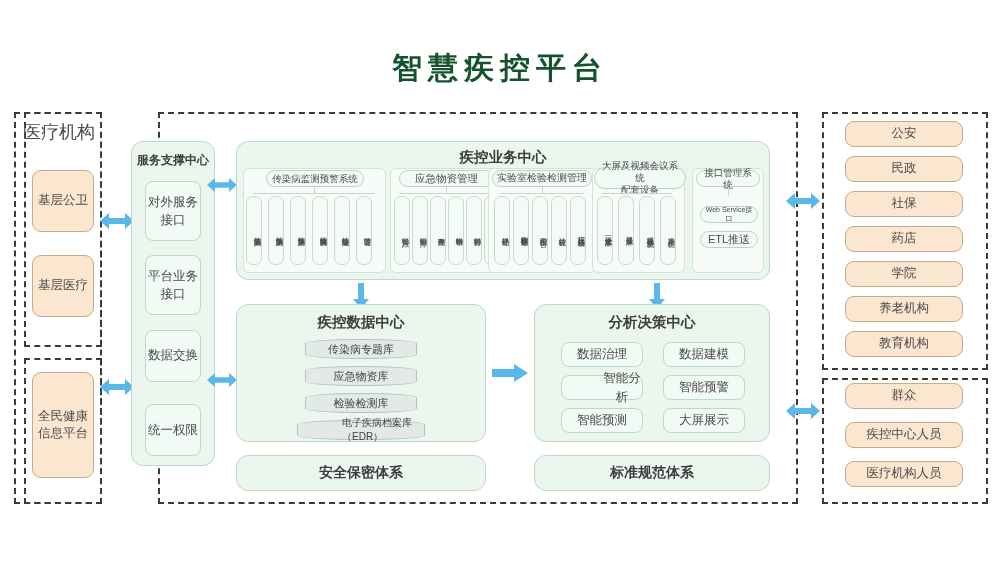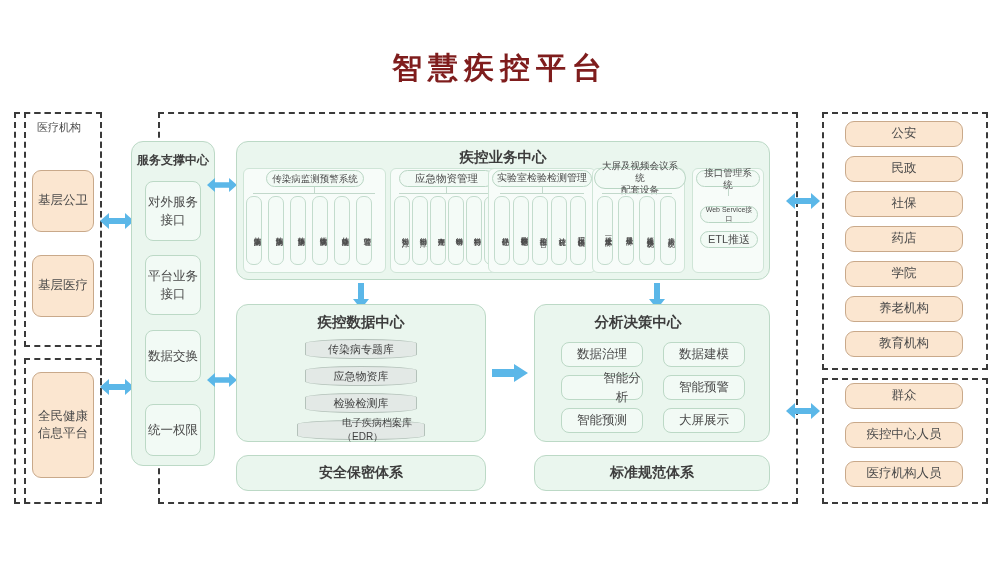"智慧疾控平台" .title { color: #7f1d1d -> #14532d }
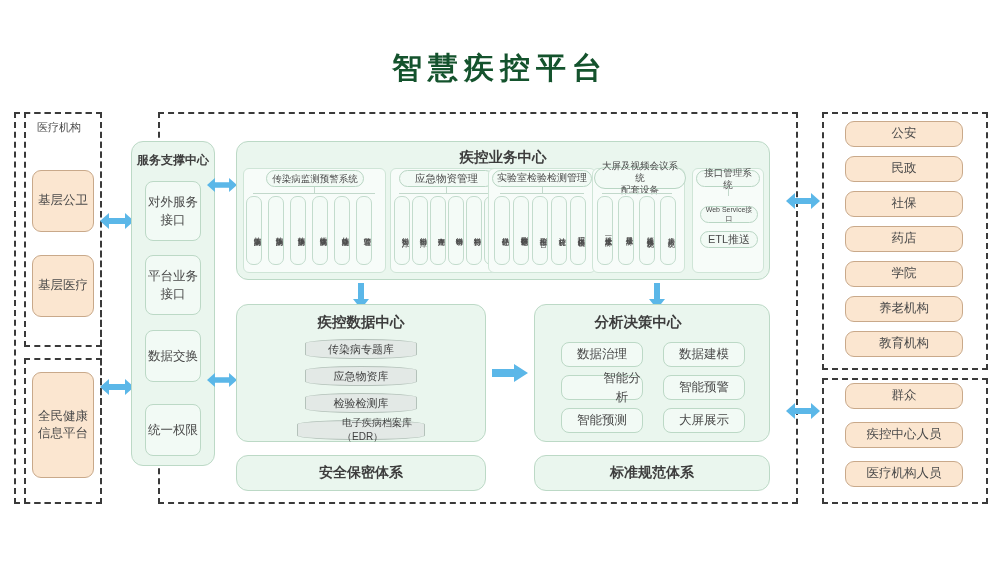"医疗机构" .left-grp-label { font-size: 11px -> 18px }
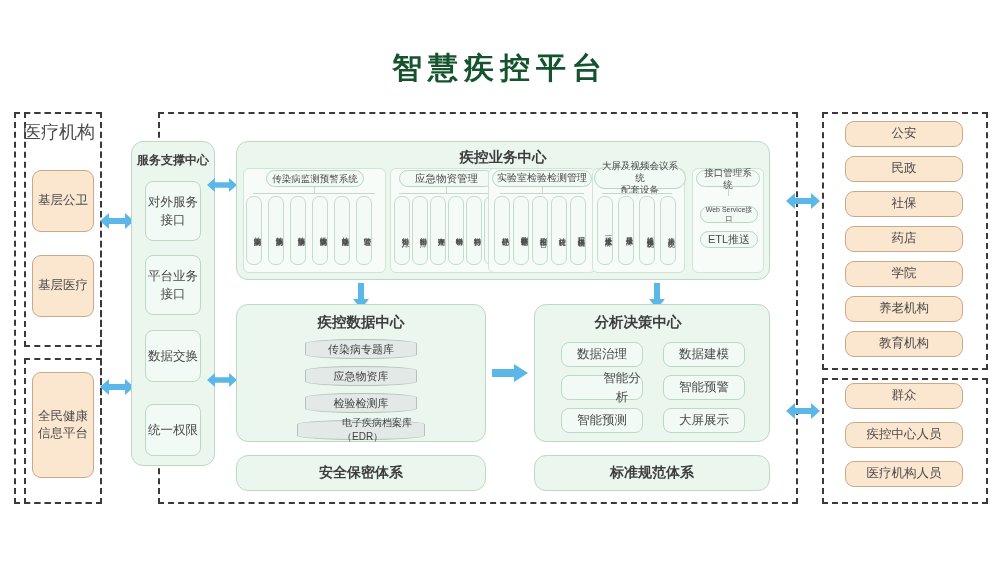"分析决策中心" div.mint-panel-title { left: 520px -> 534px }
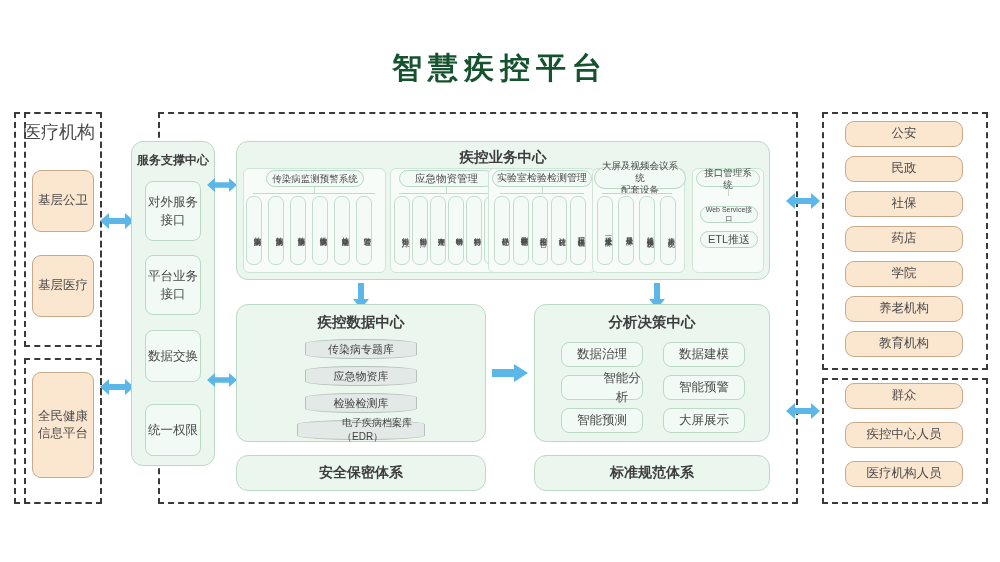"数据交换" div.mint-box { font-family: none -> Liberation Mono, monospace }
